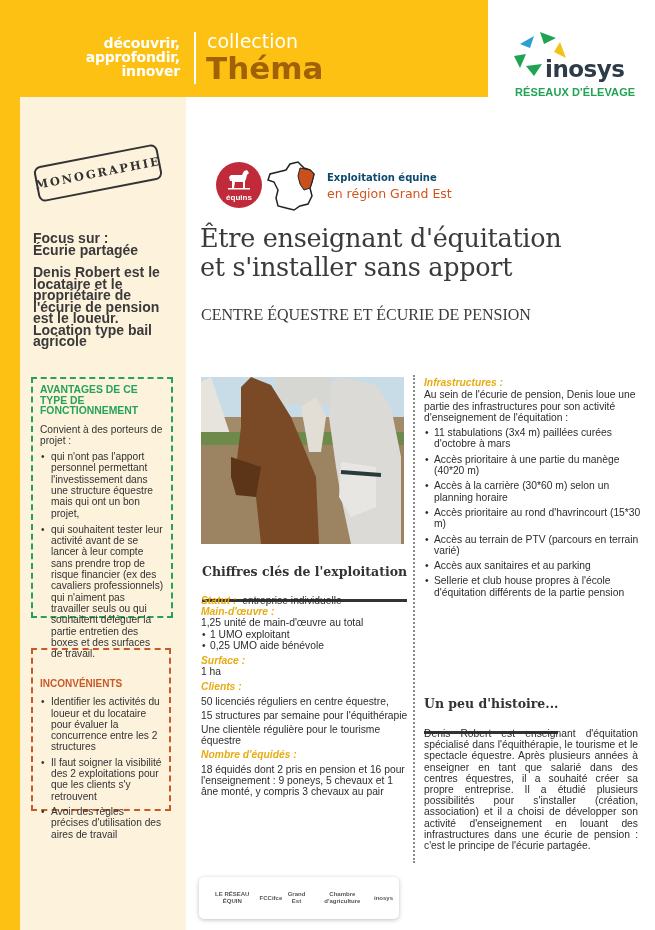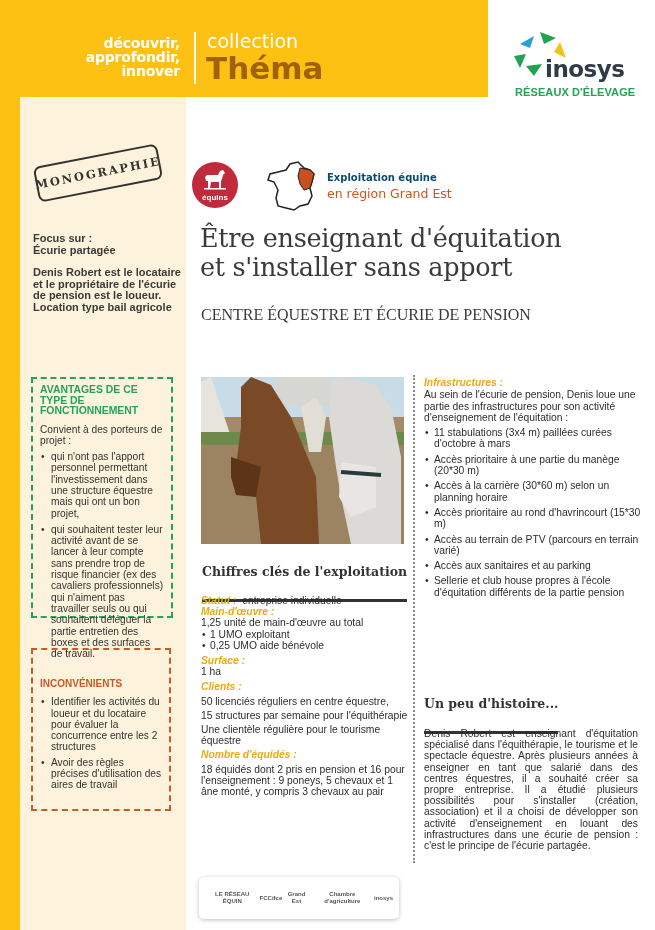"équins" .equins-badge { left: 192px -> 216px }
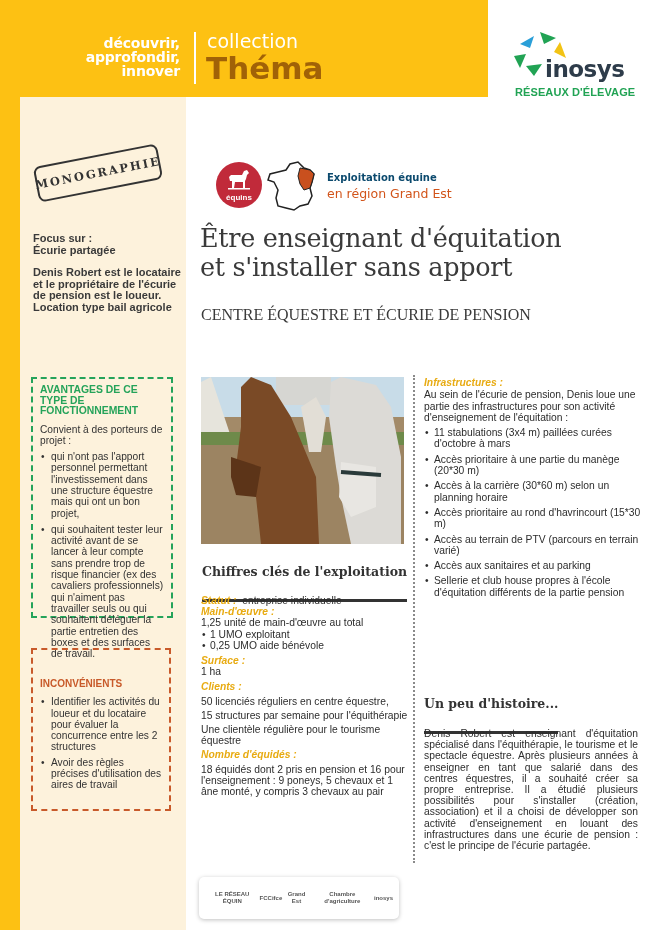"Focus sur :" .focus { font-size: 11px -> 14px }
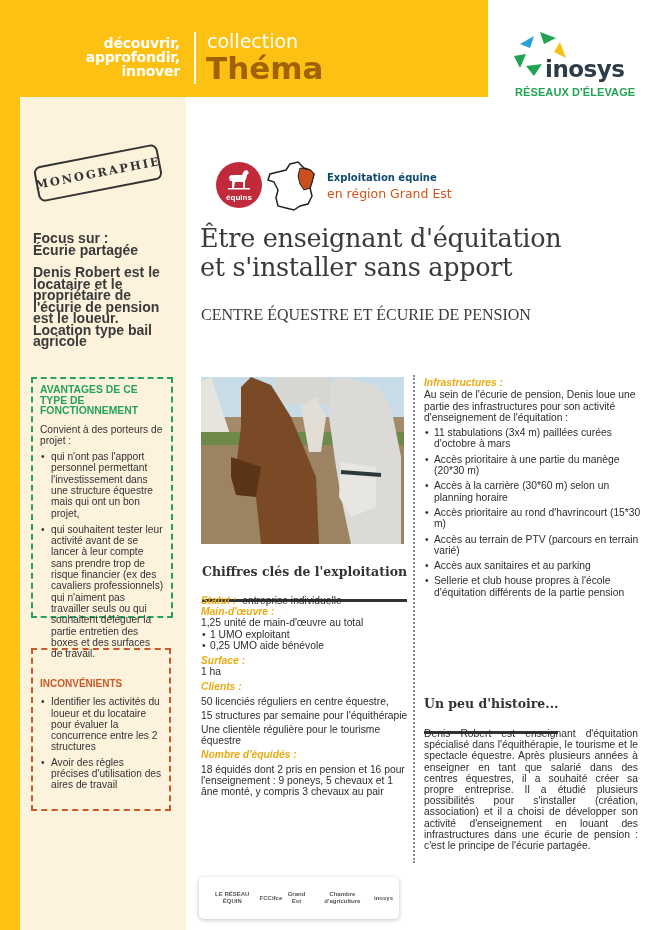"Accès prioritaire à une partie" li { text: 20*30 -> 40*20 }
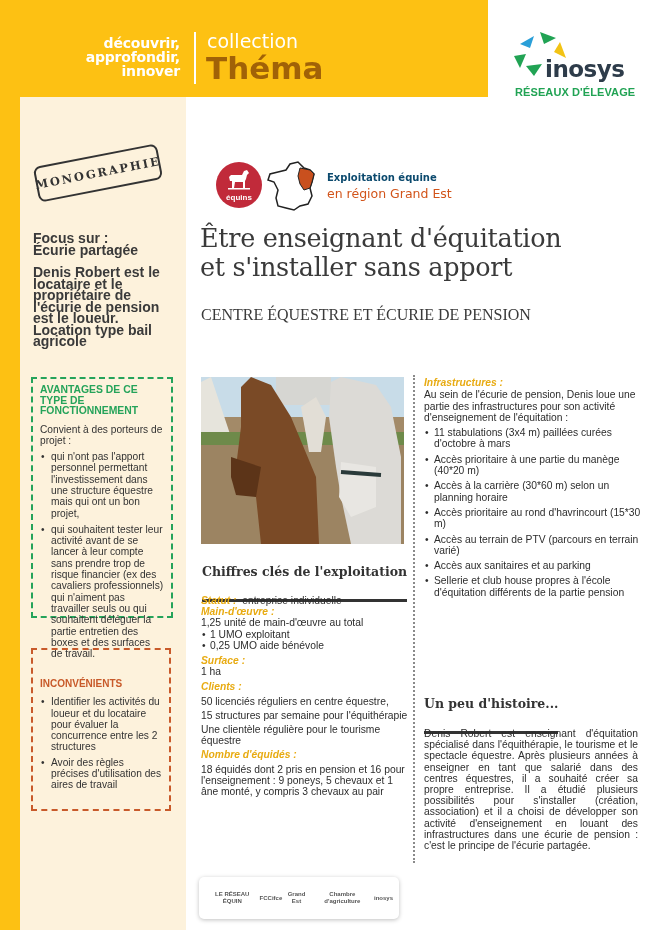"Il faut soigner la visibilité" li { html: none -> <li>Il faut soigner la visibilité des 2 exploitations pour que les clients s'y retrouvent</li> }
